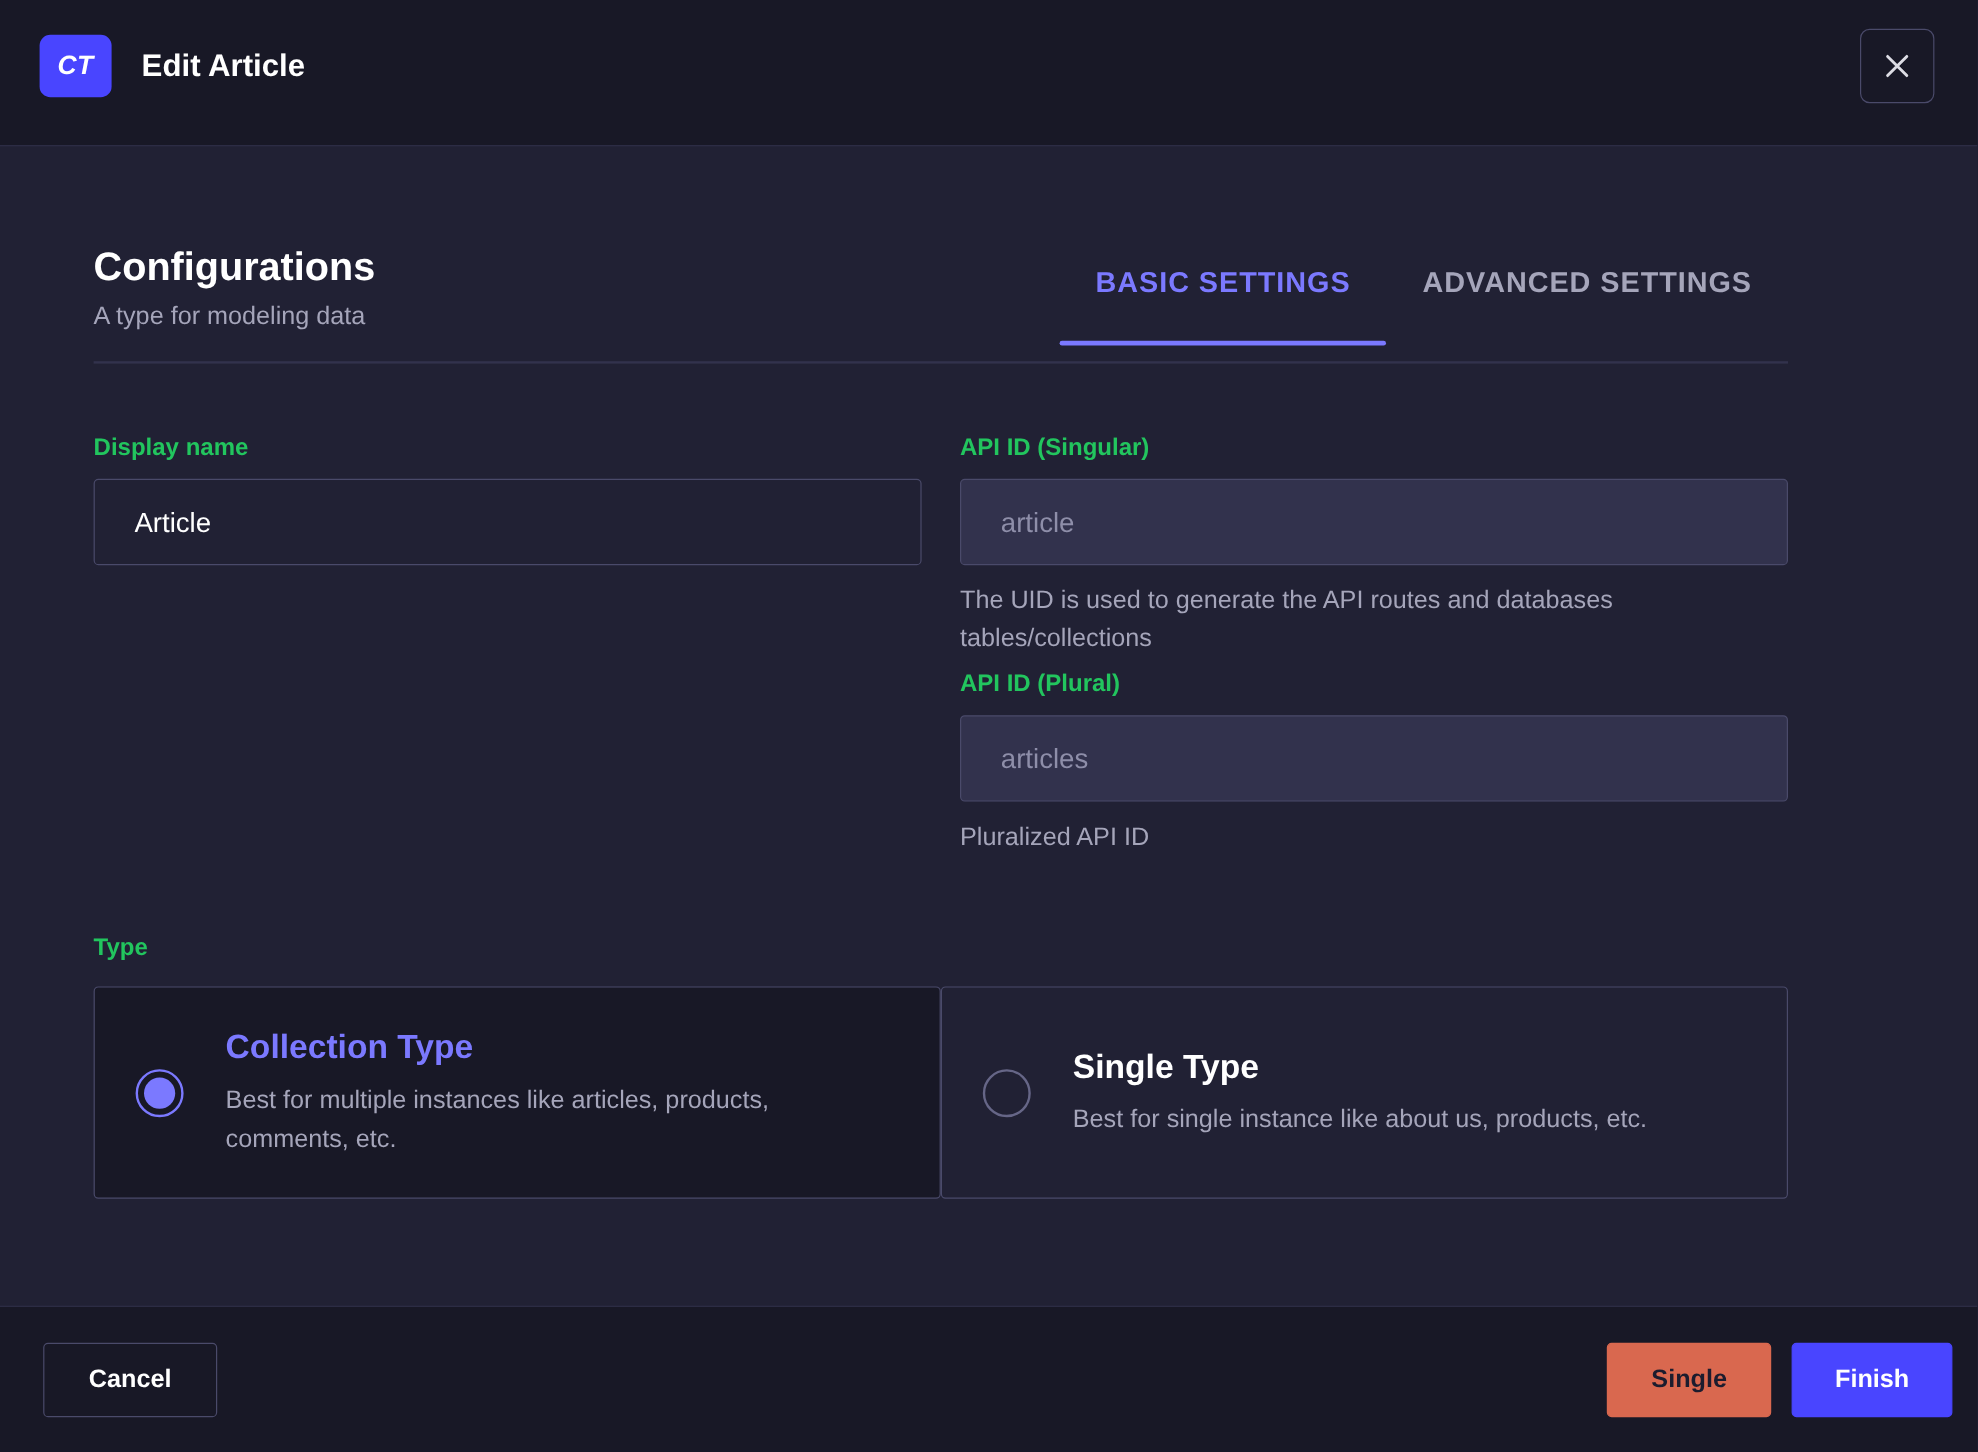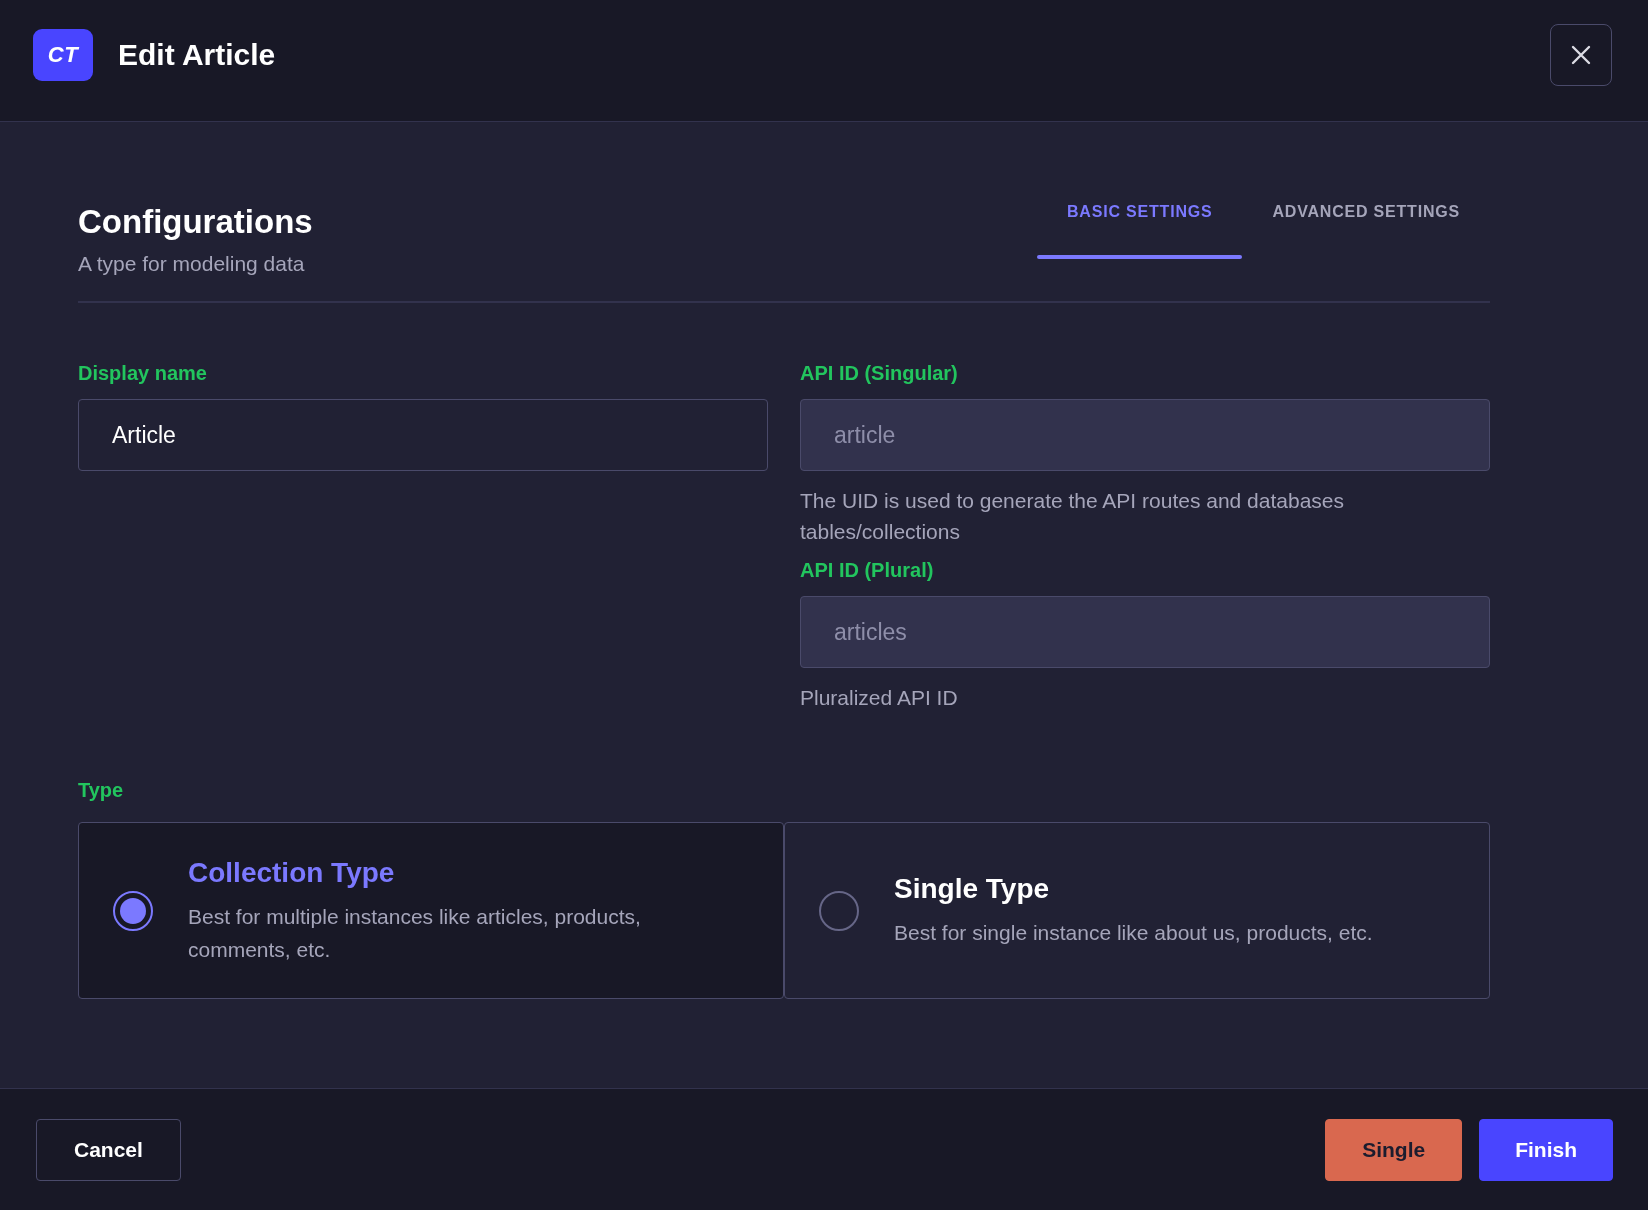"Edit Article" .modal-title { font-size: 30px -> 26px }
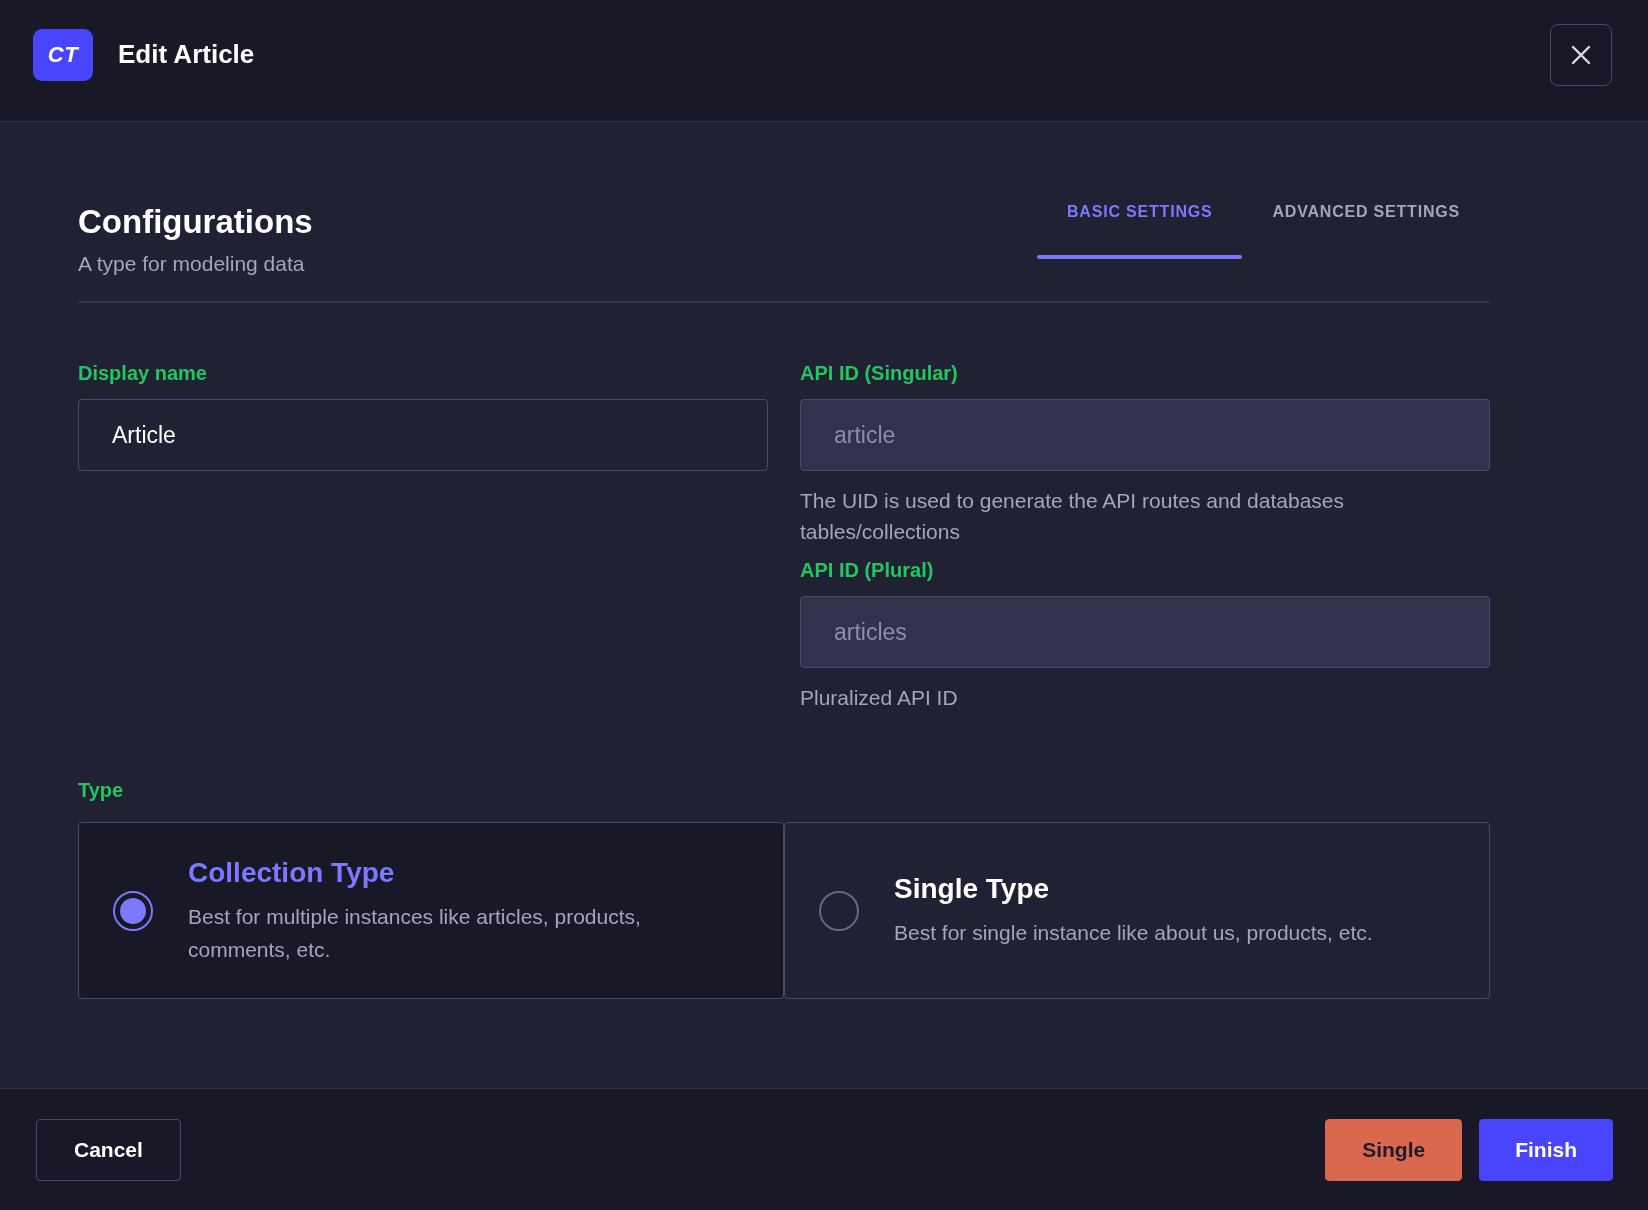"BASIC SETTINGS" .tab { font-size: 16px -> 24px; margin-top: none -> 19px }
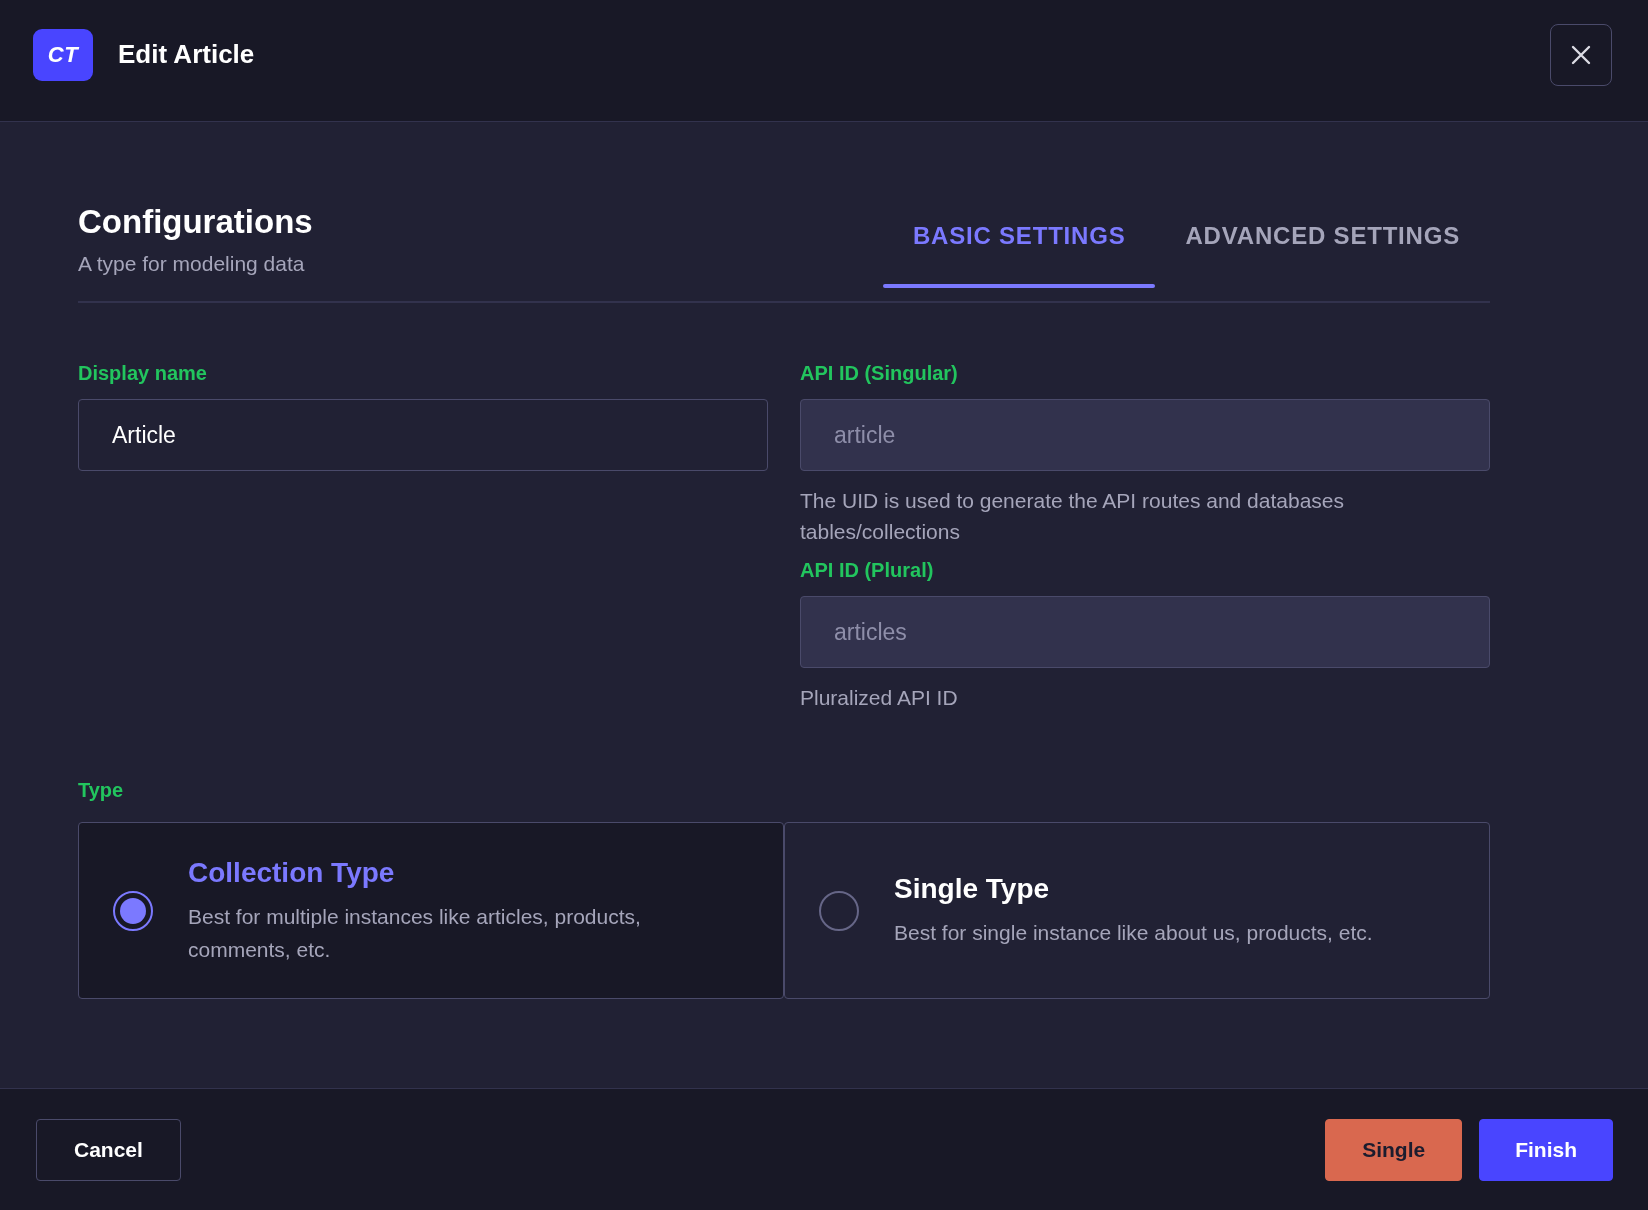"Cancel" .modal-footer { padding: 0 35px 0 36px -> 0 21px 0 36px }
